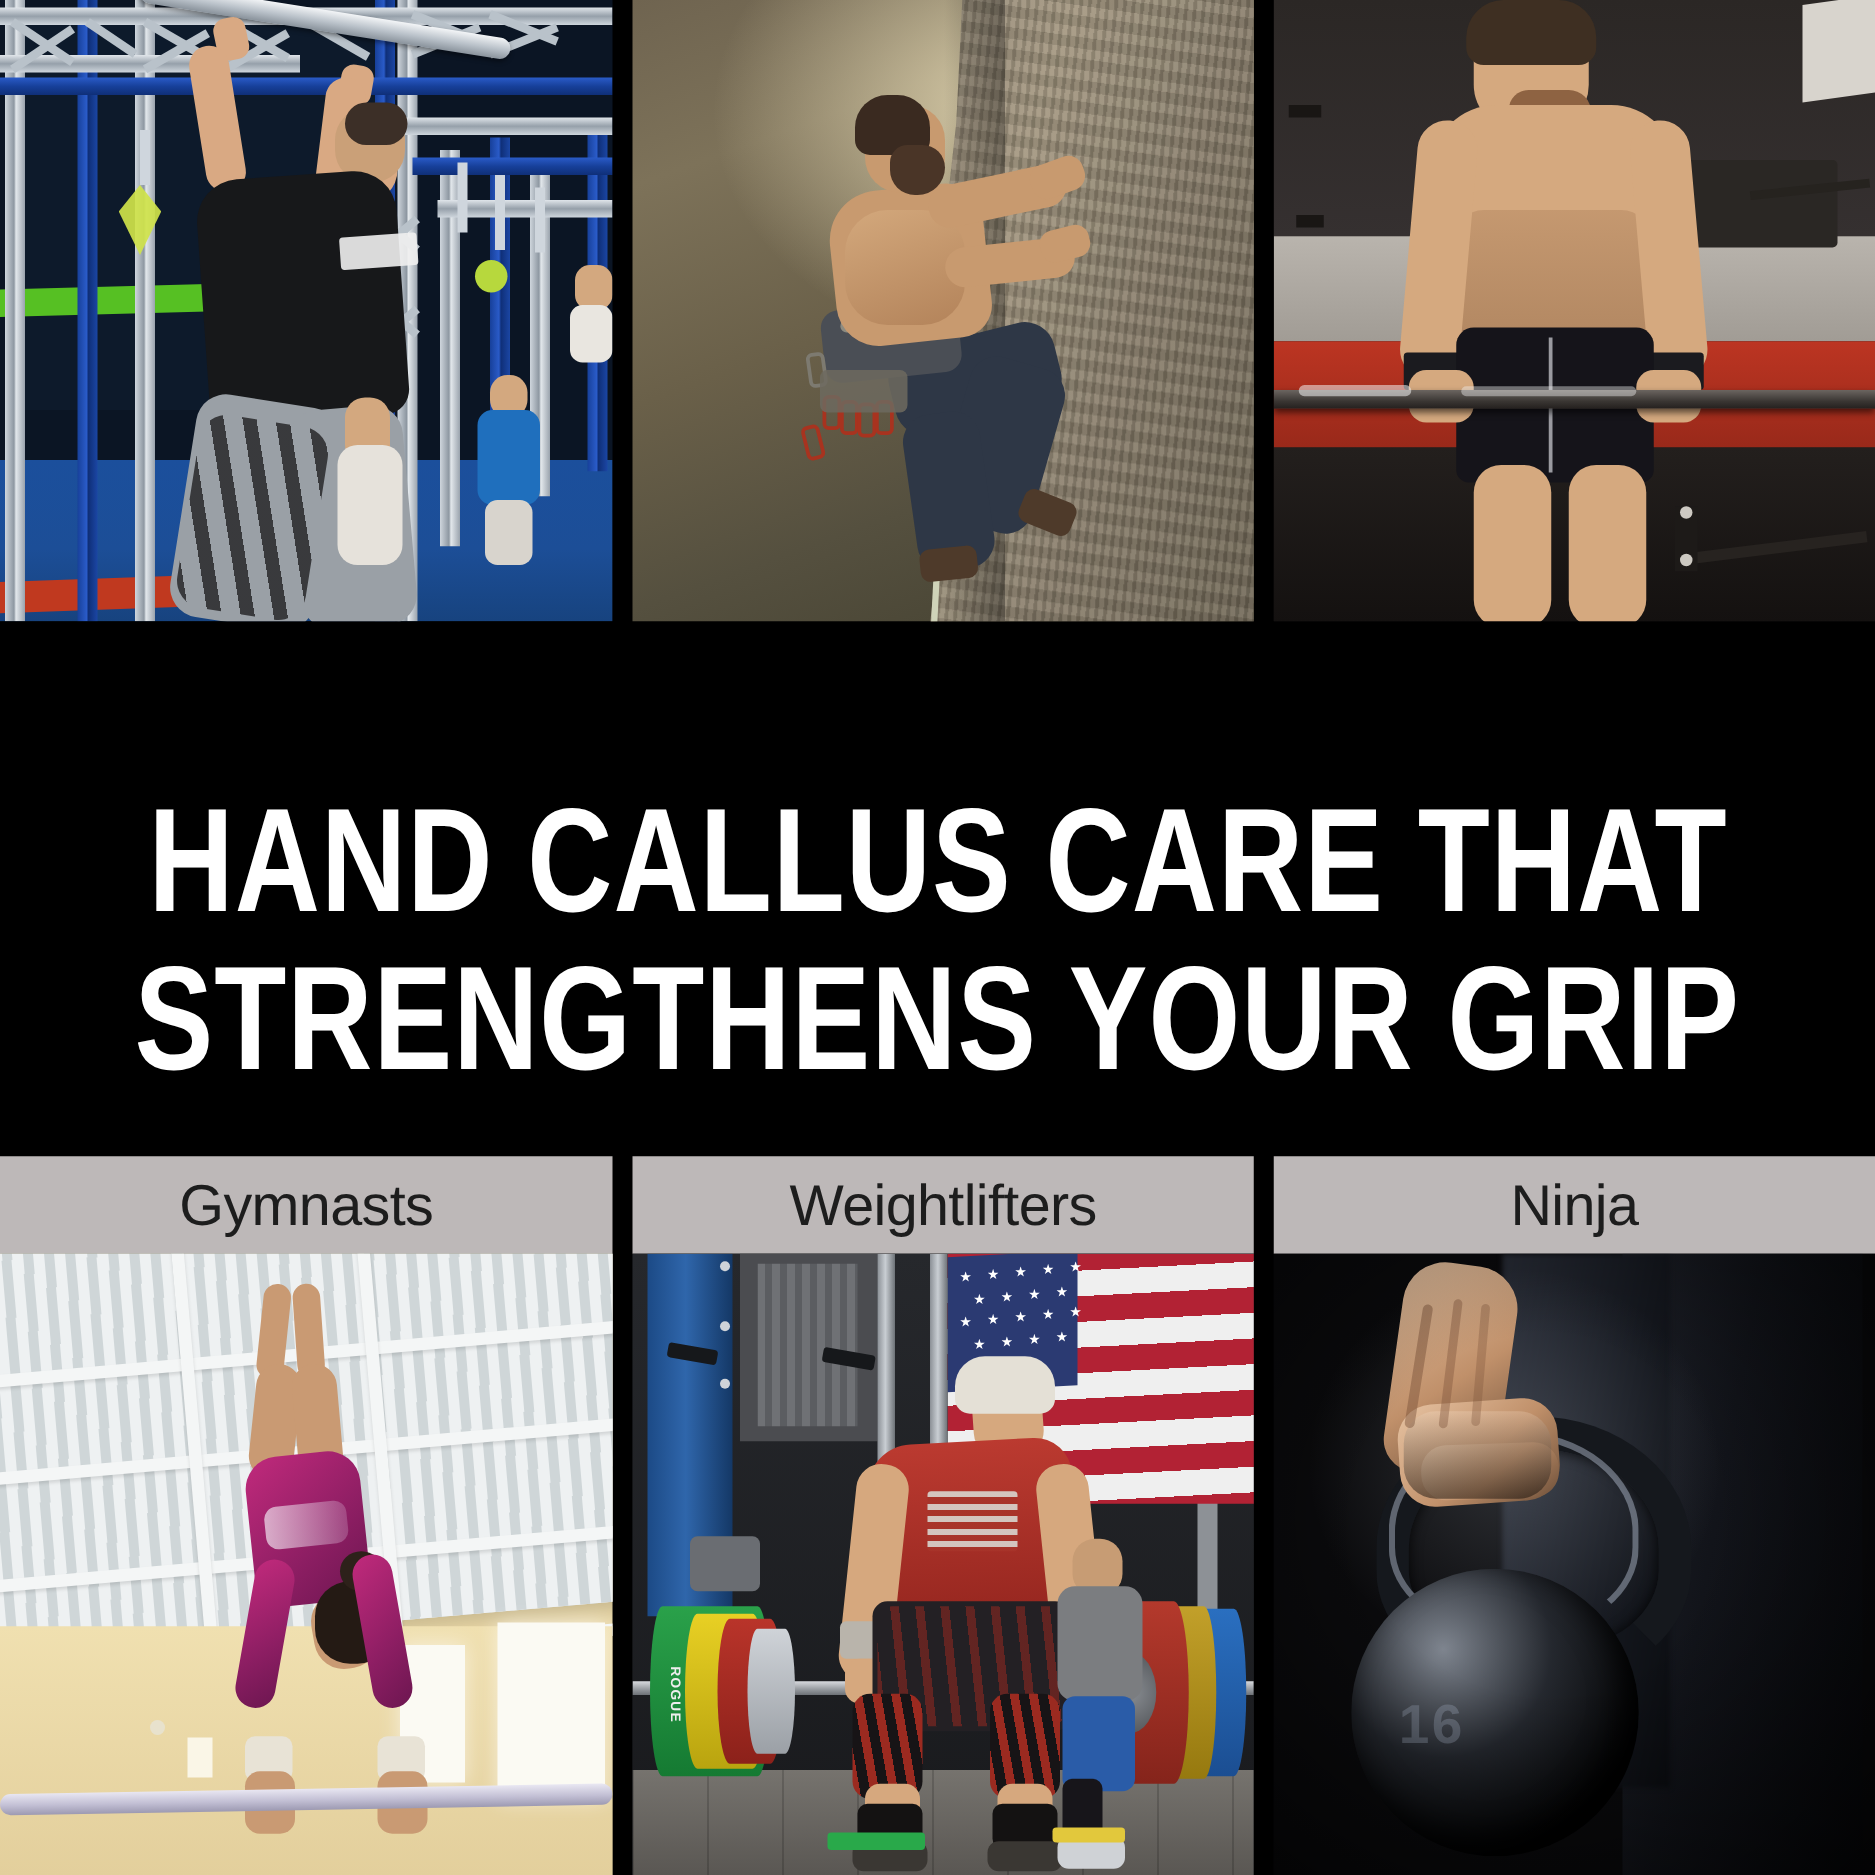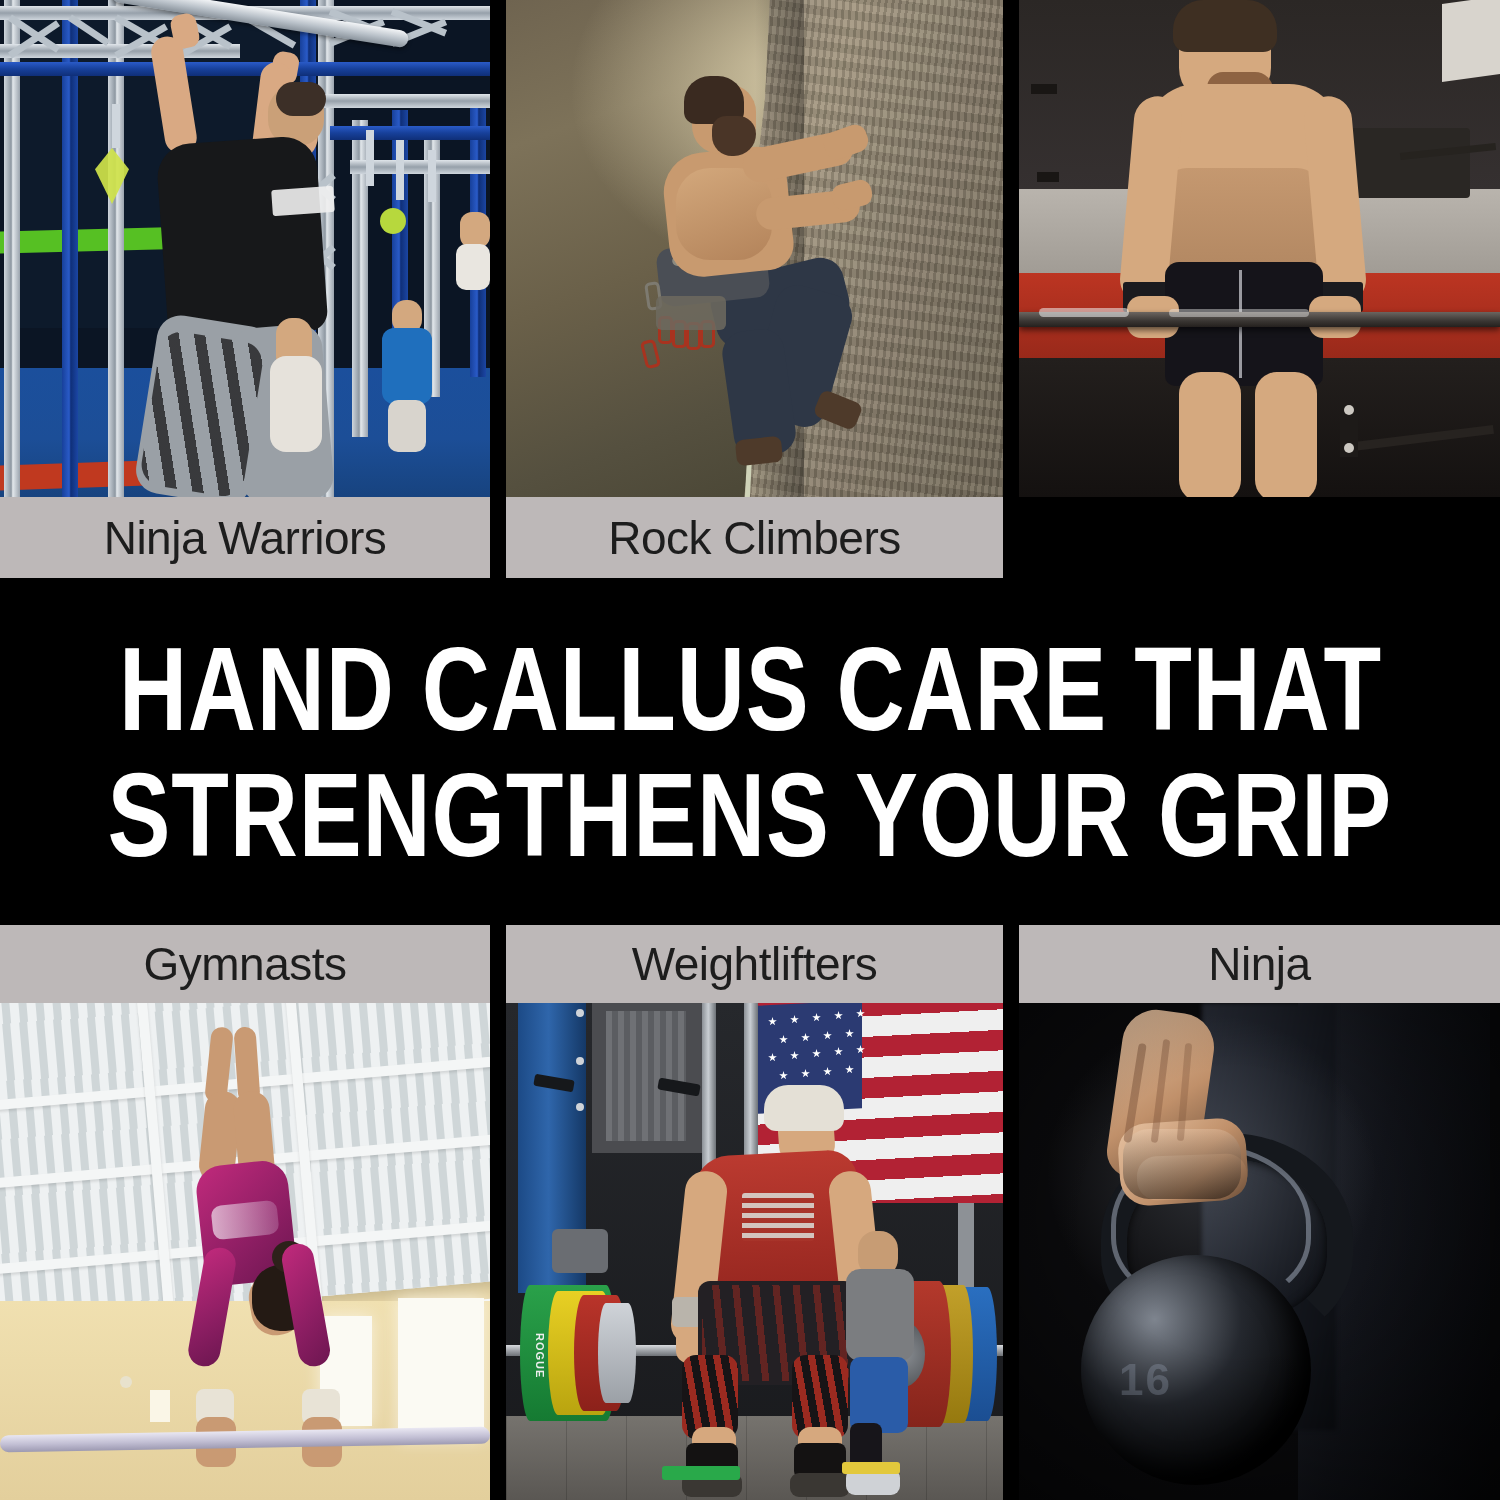"Ninja Warriors" div.caption-bar { html: <div> <span>Ninja Warriors</span> </div> -> none }
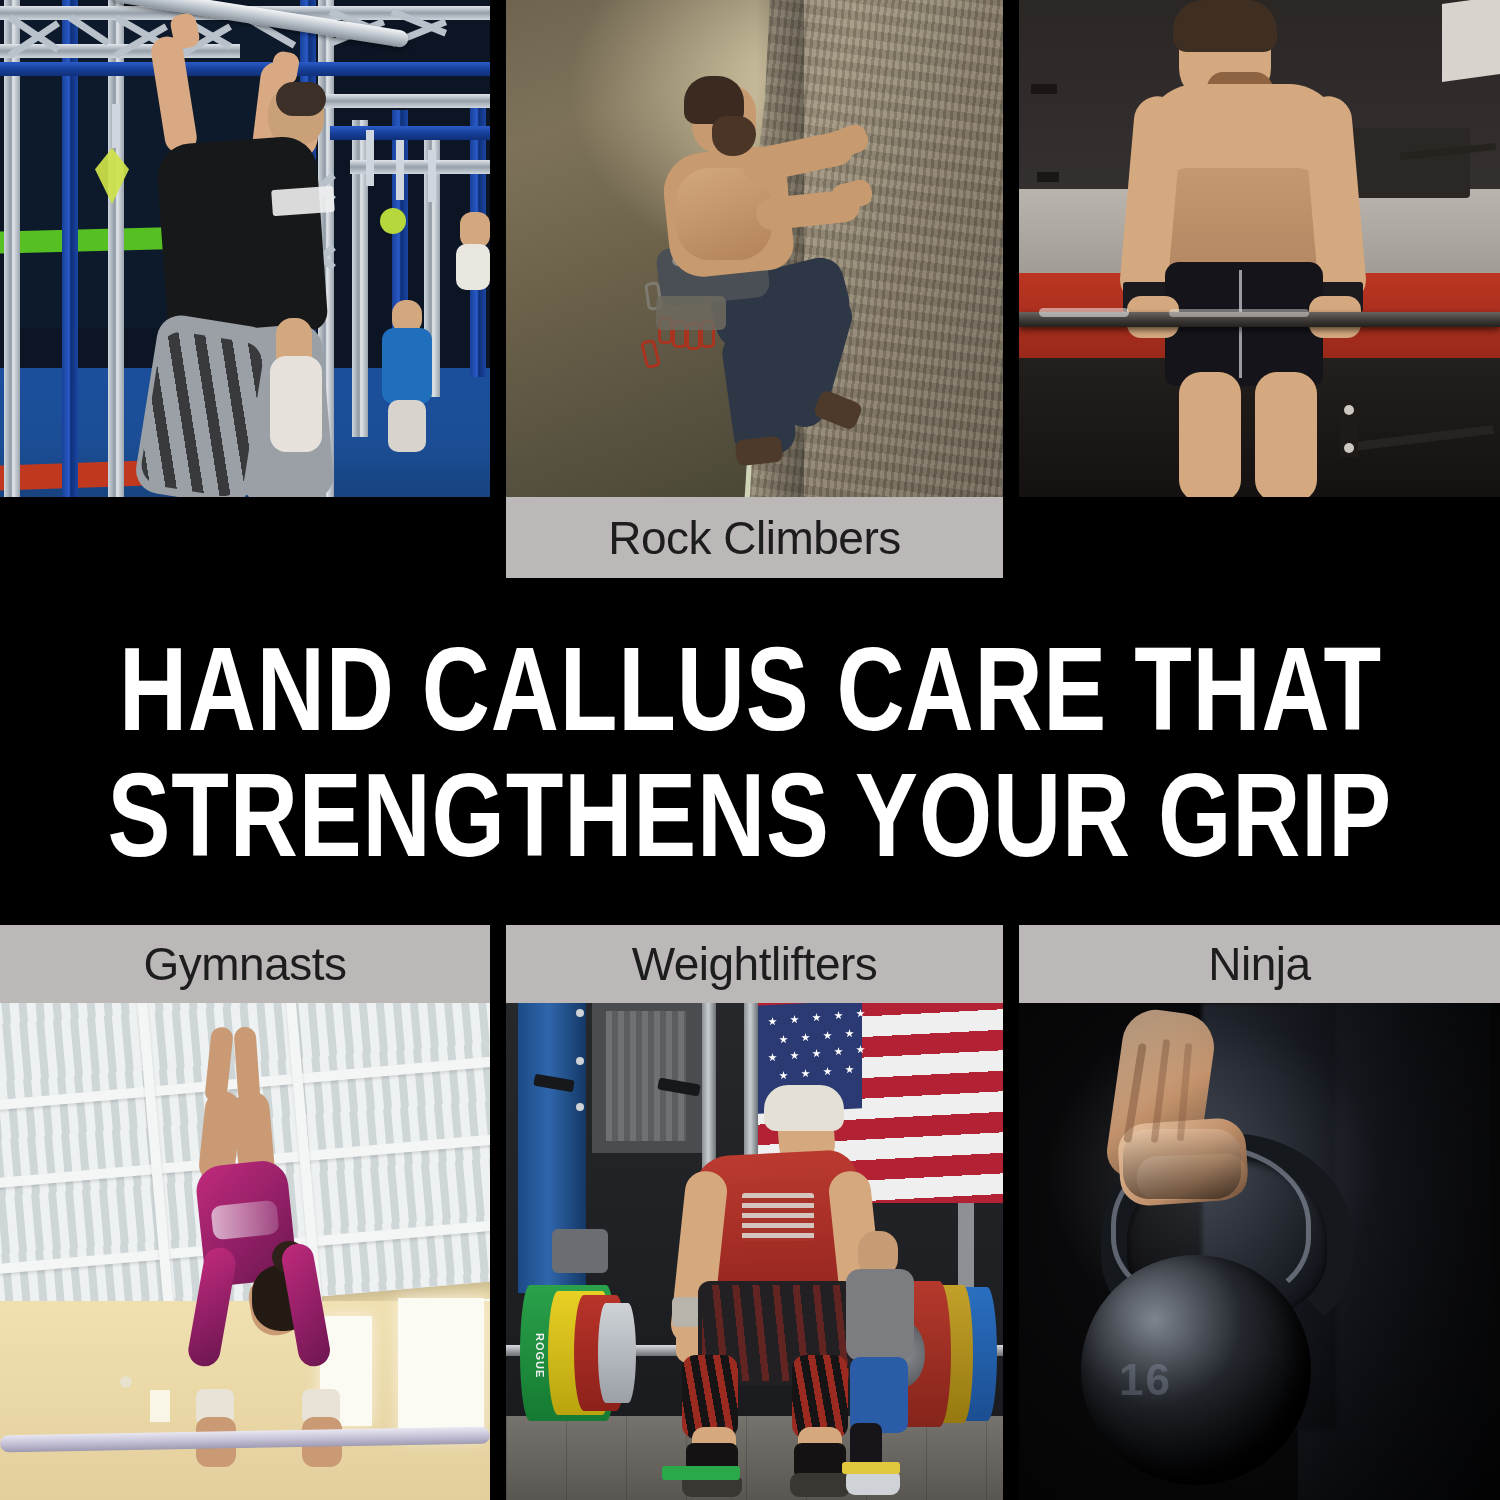"Rock Climbers" div.caption-bar { html: <div> <span>Rock Climbers</span> </div> -> none }
